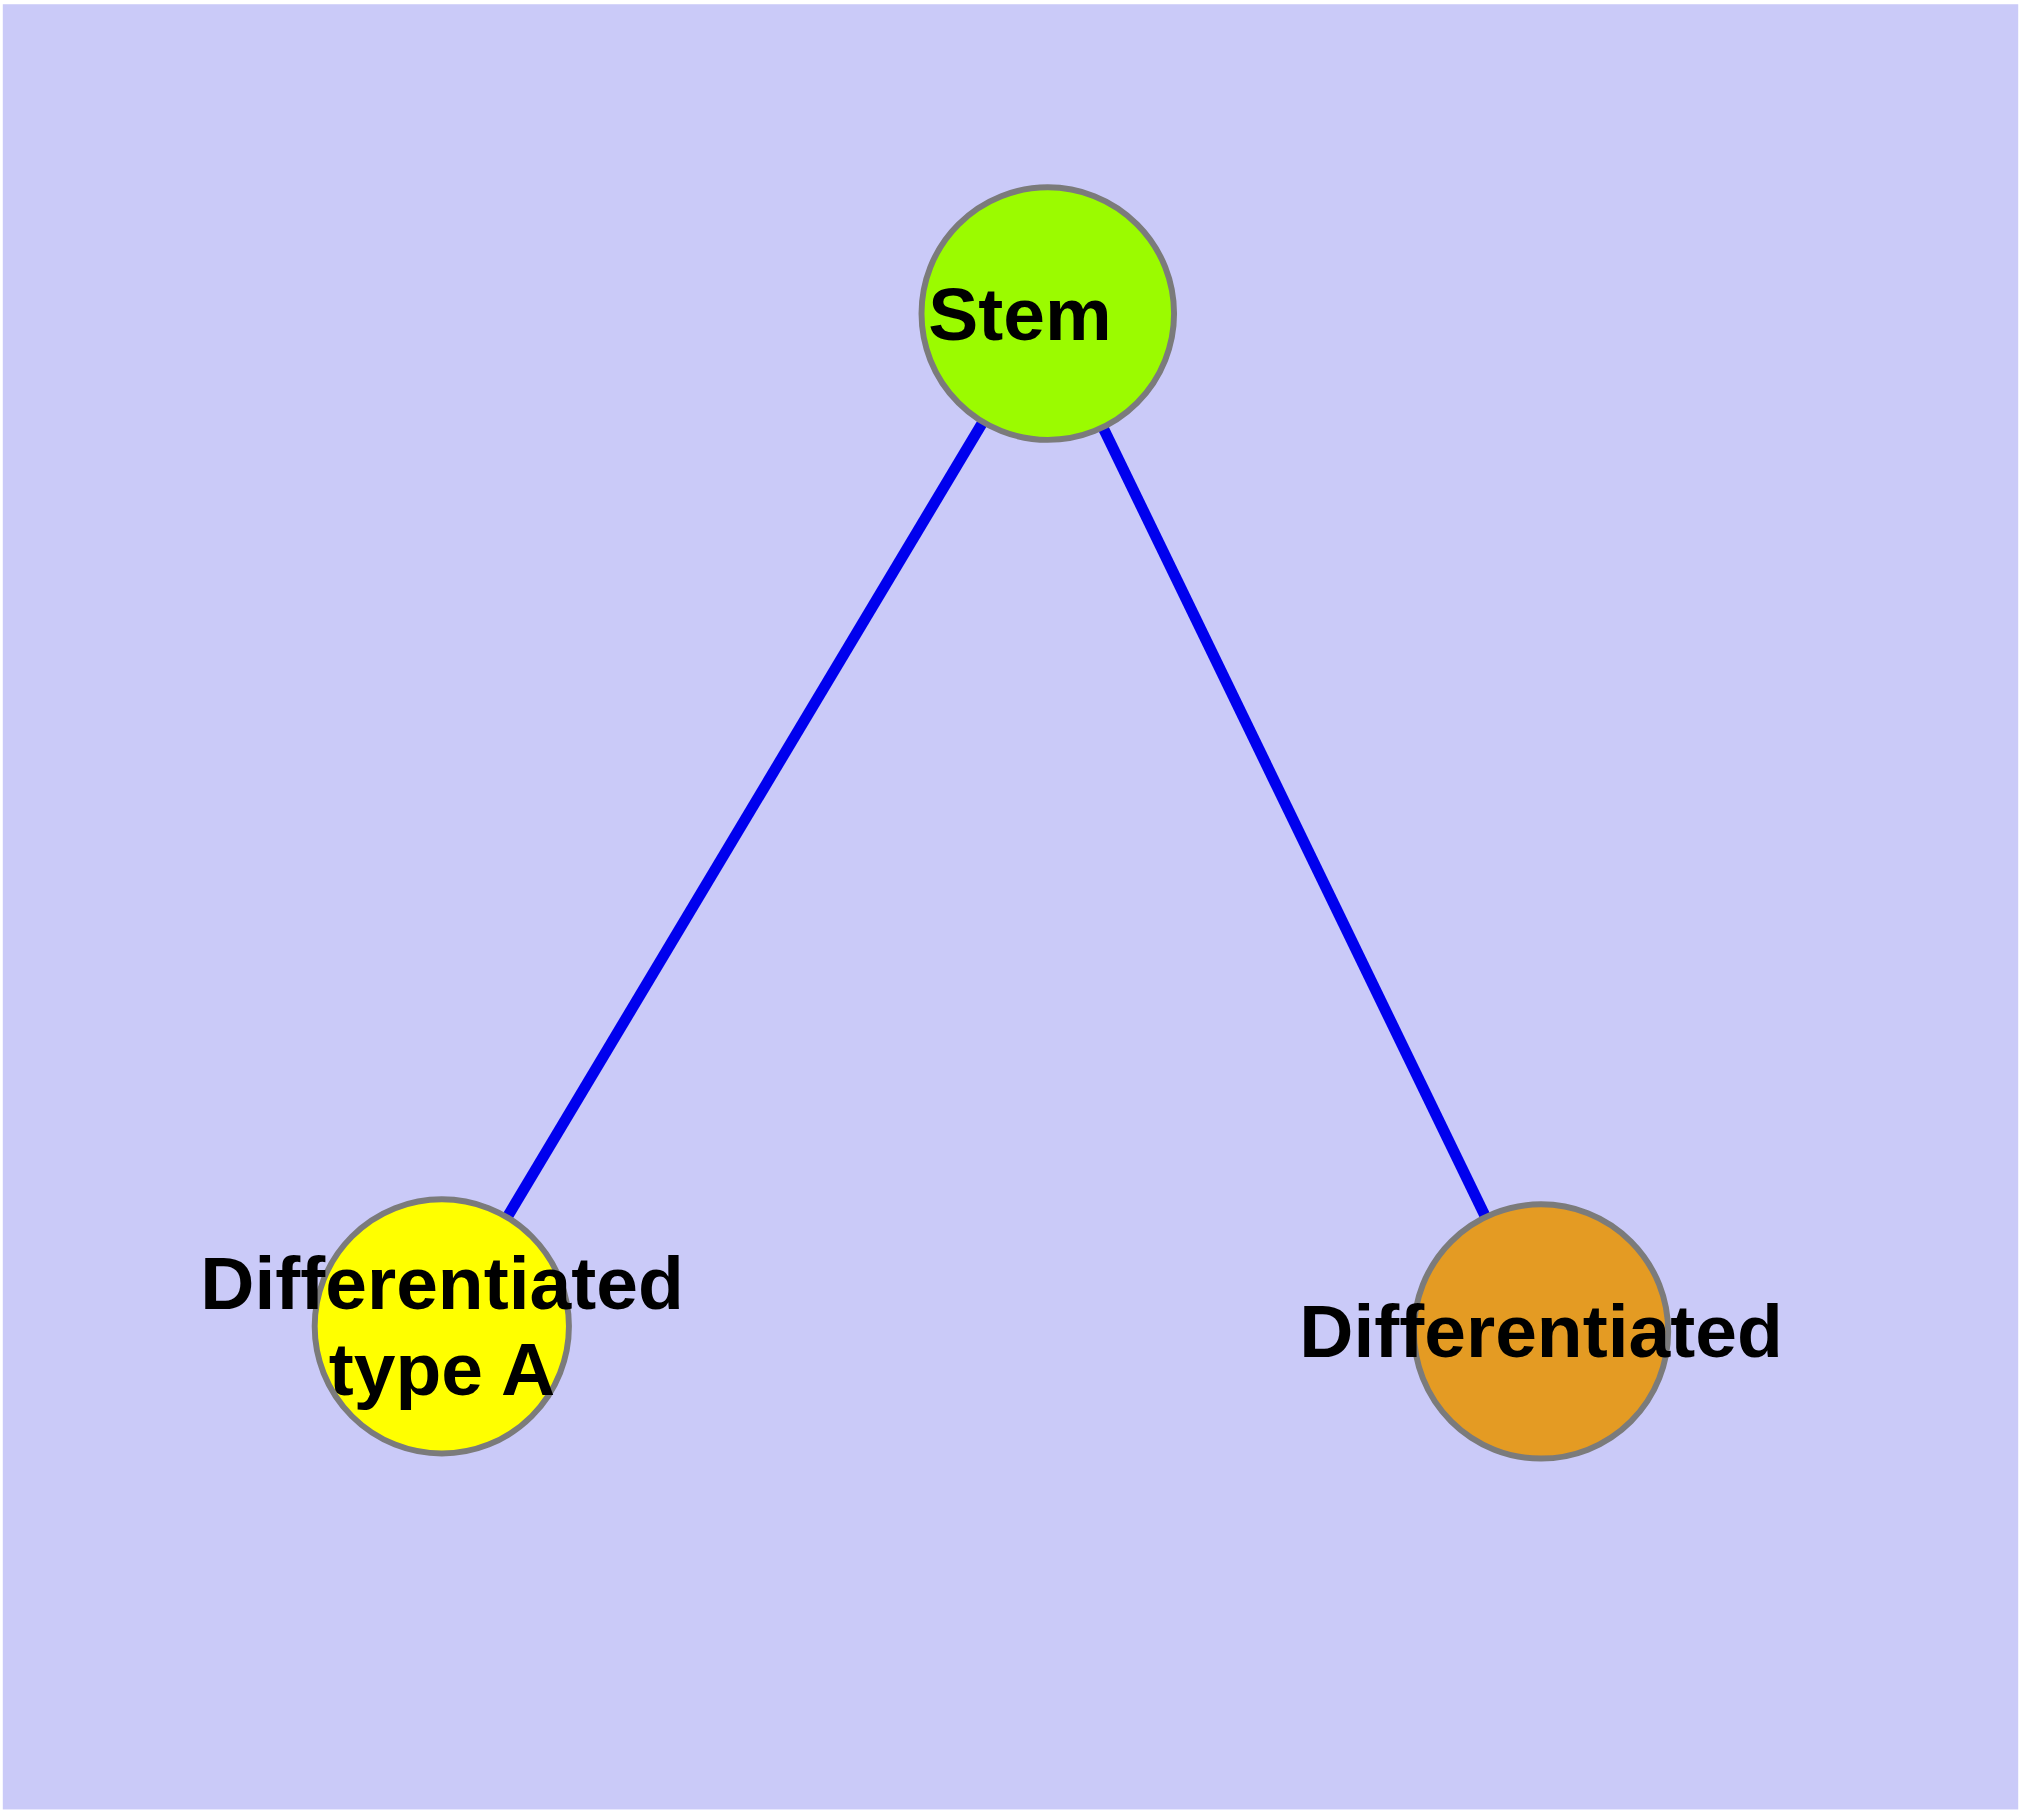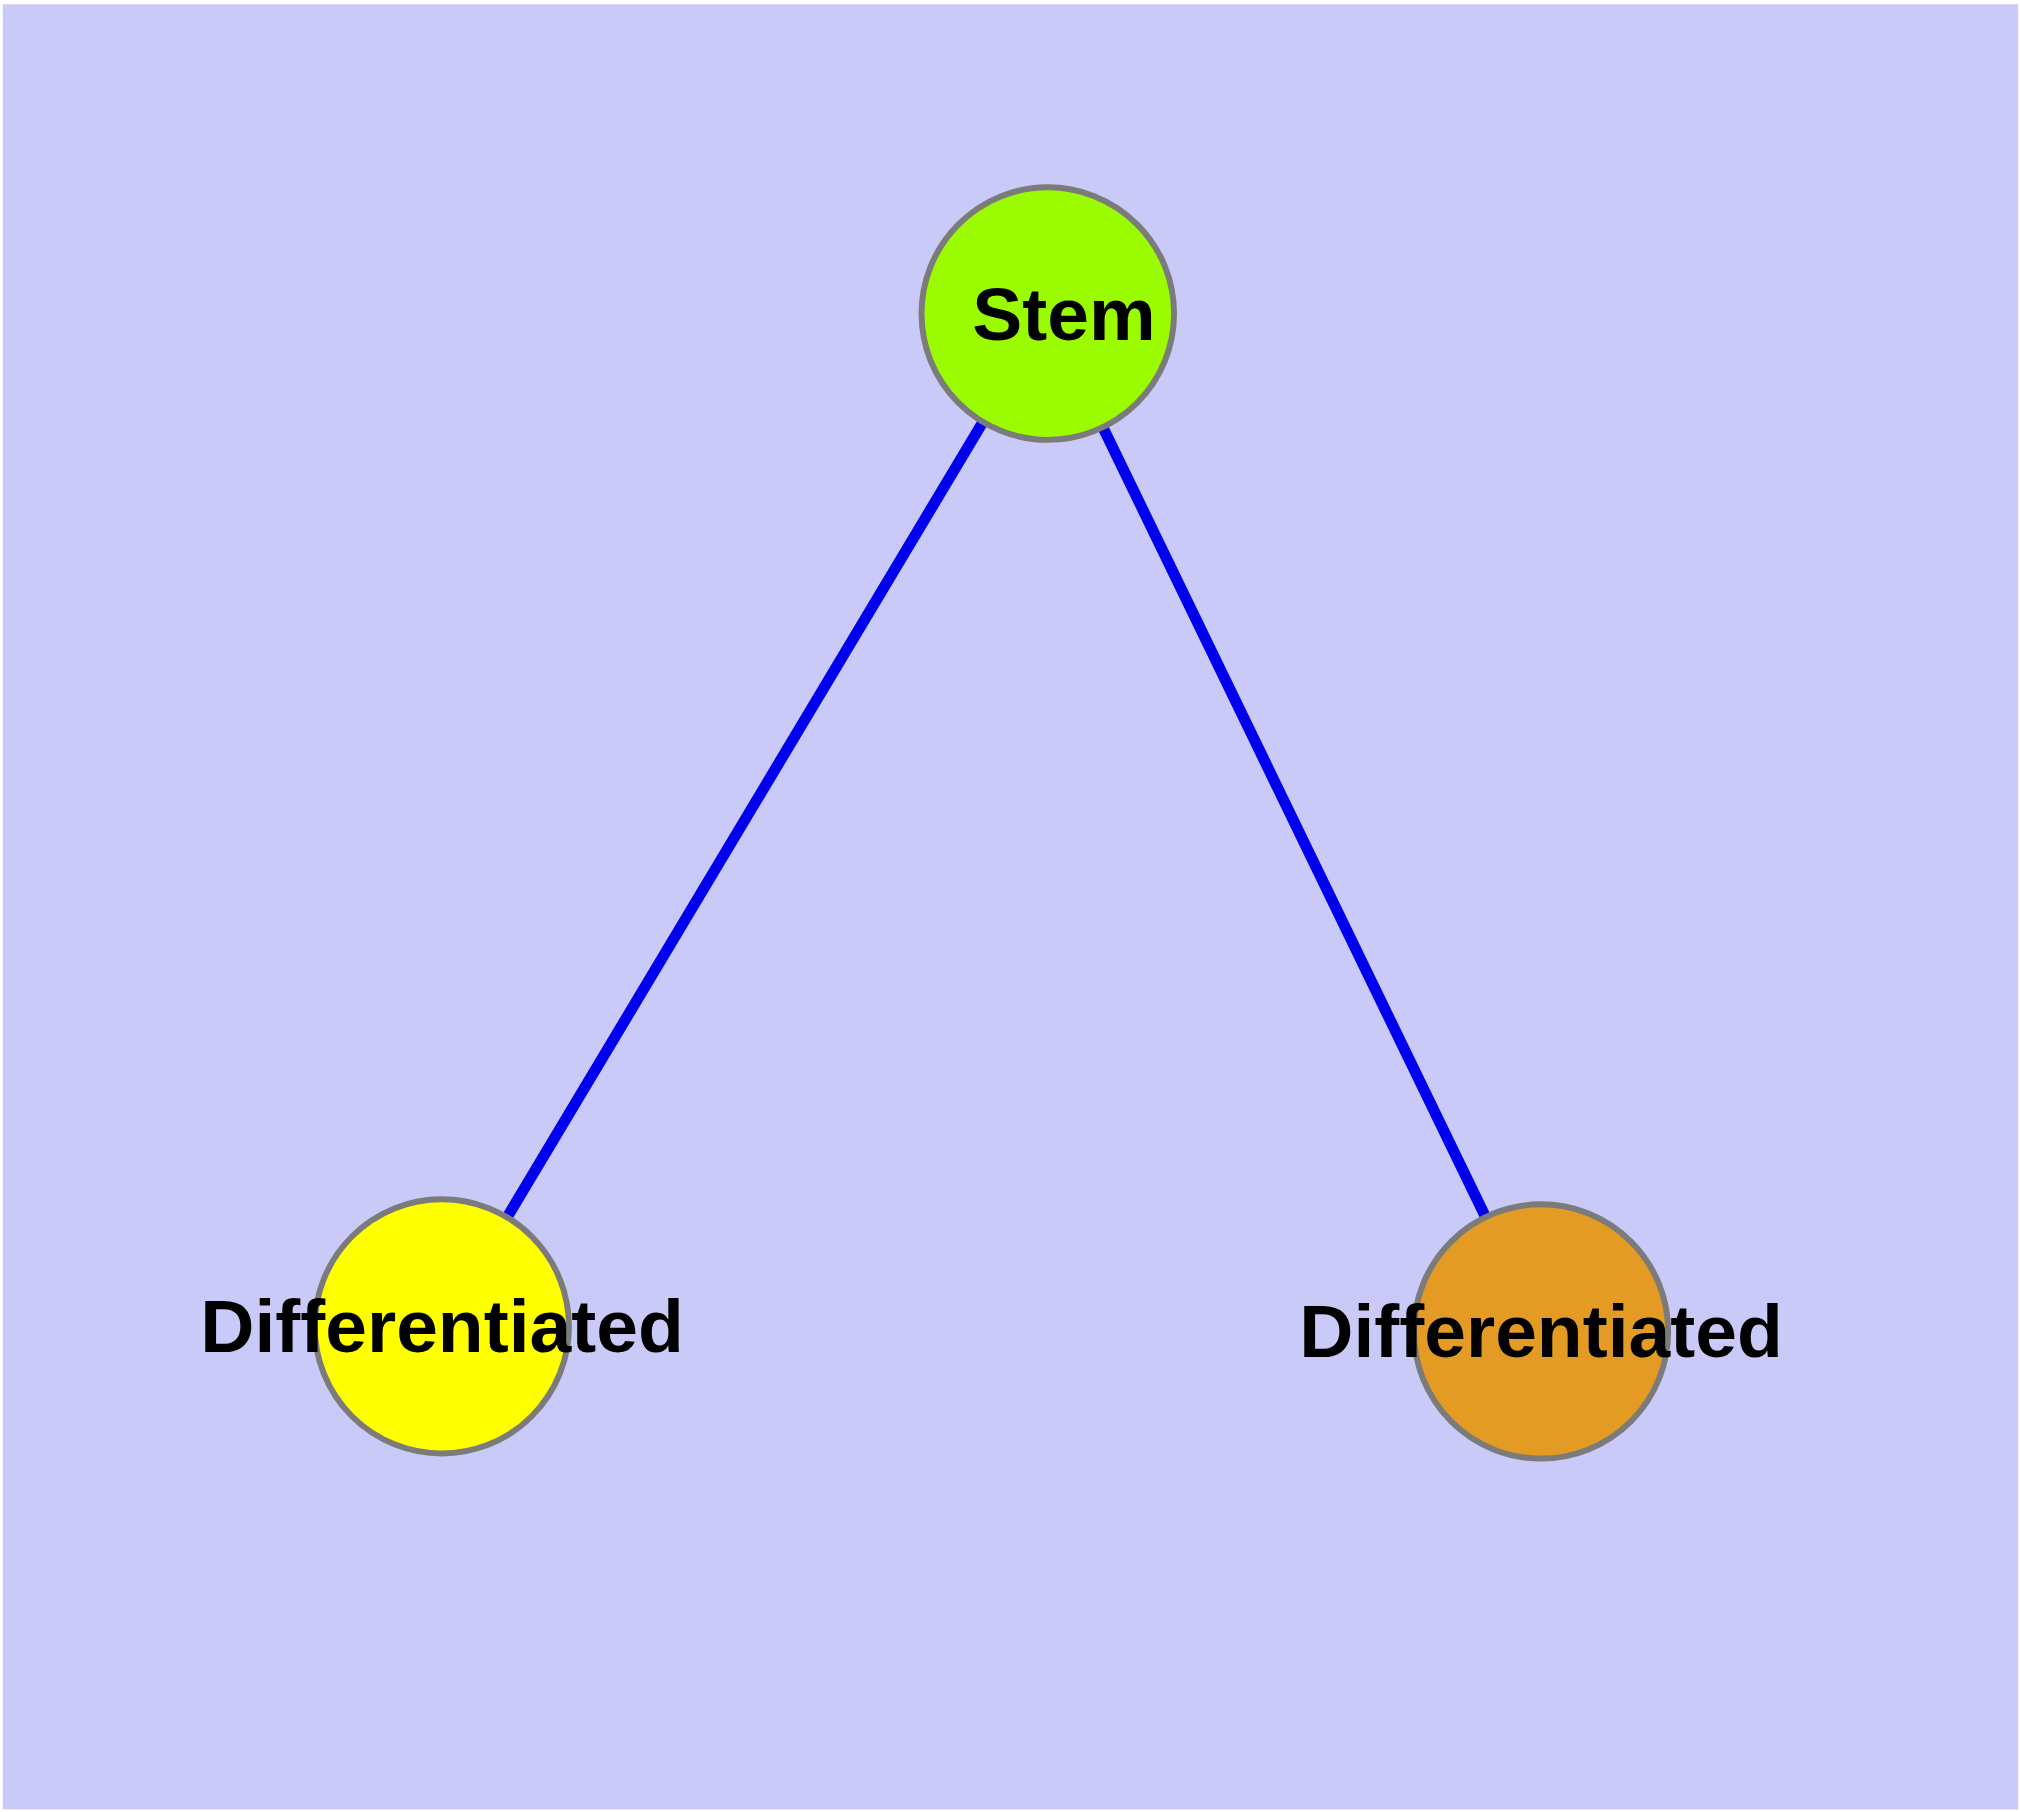"Stem" div.node-label { left: 1064px -> 1020px }
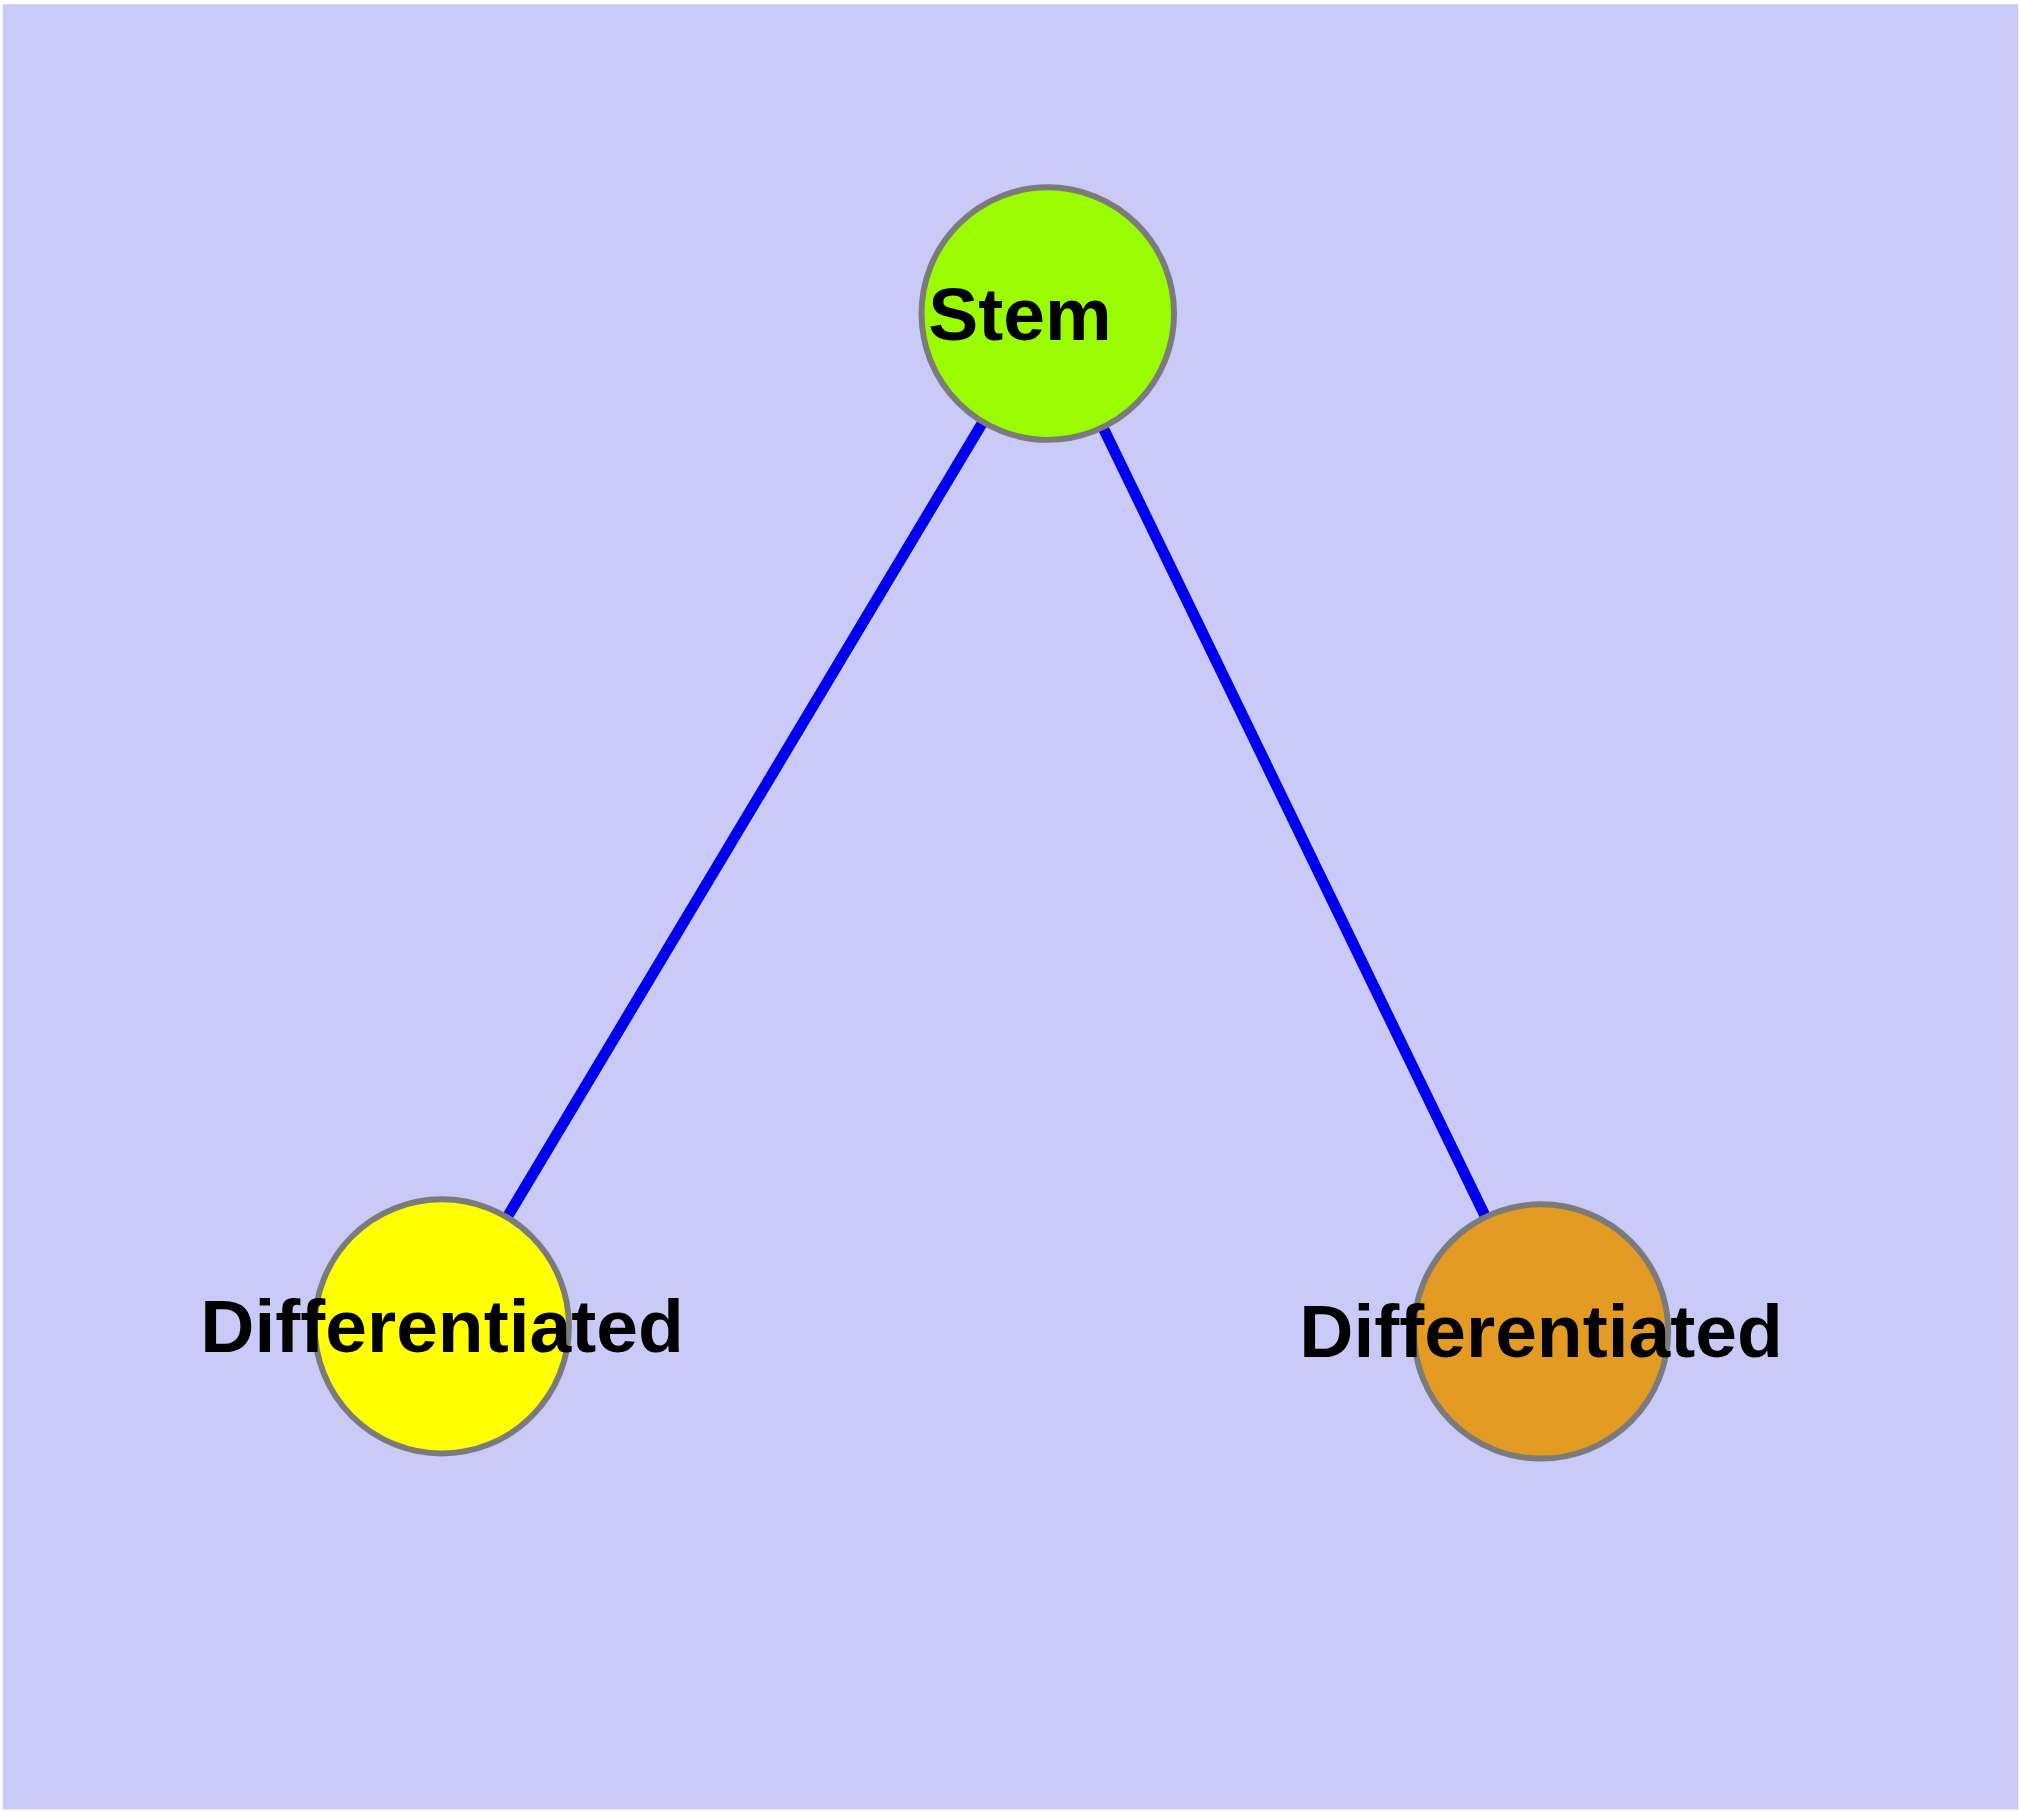"type A" span.lbl-line { html: none -> <span>type A</span> }
